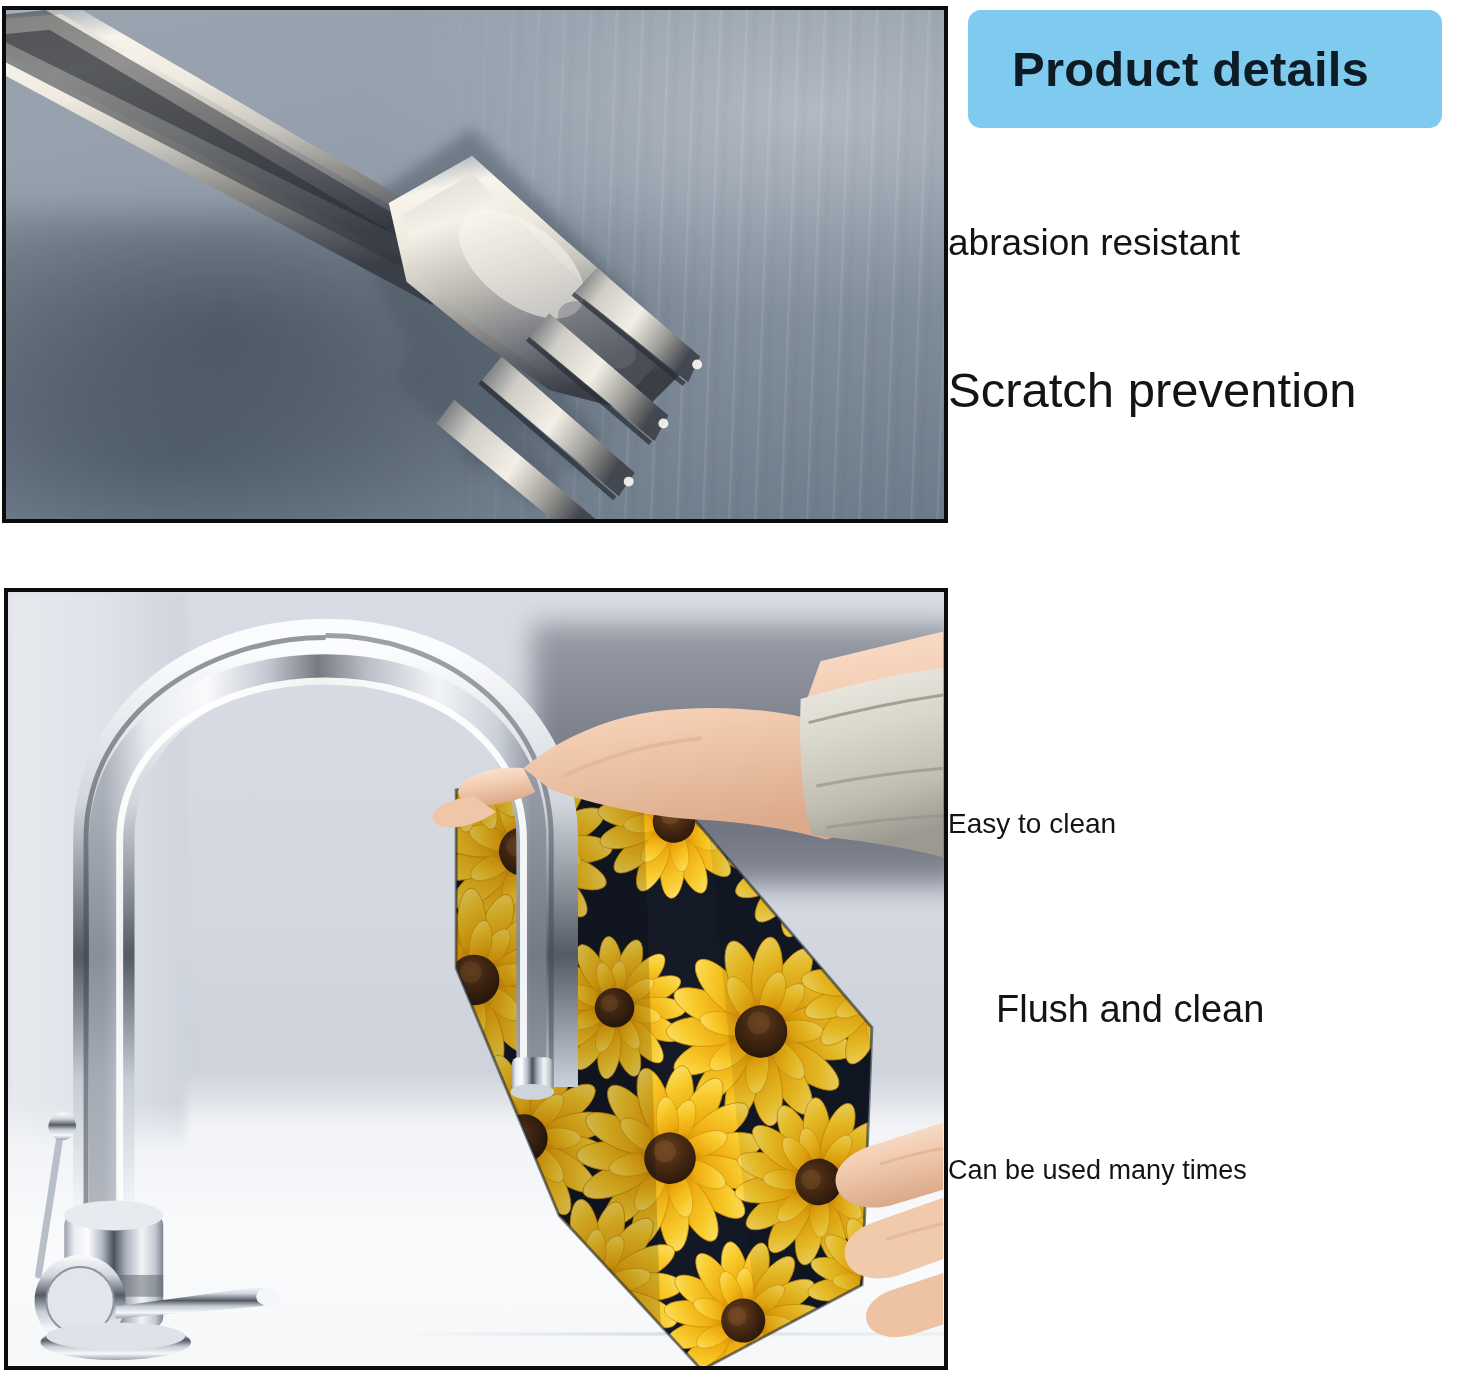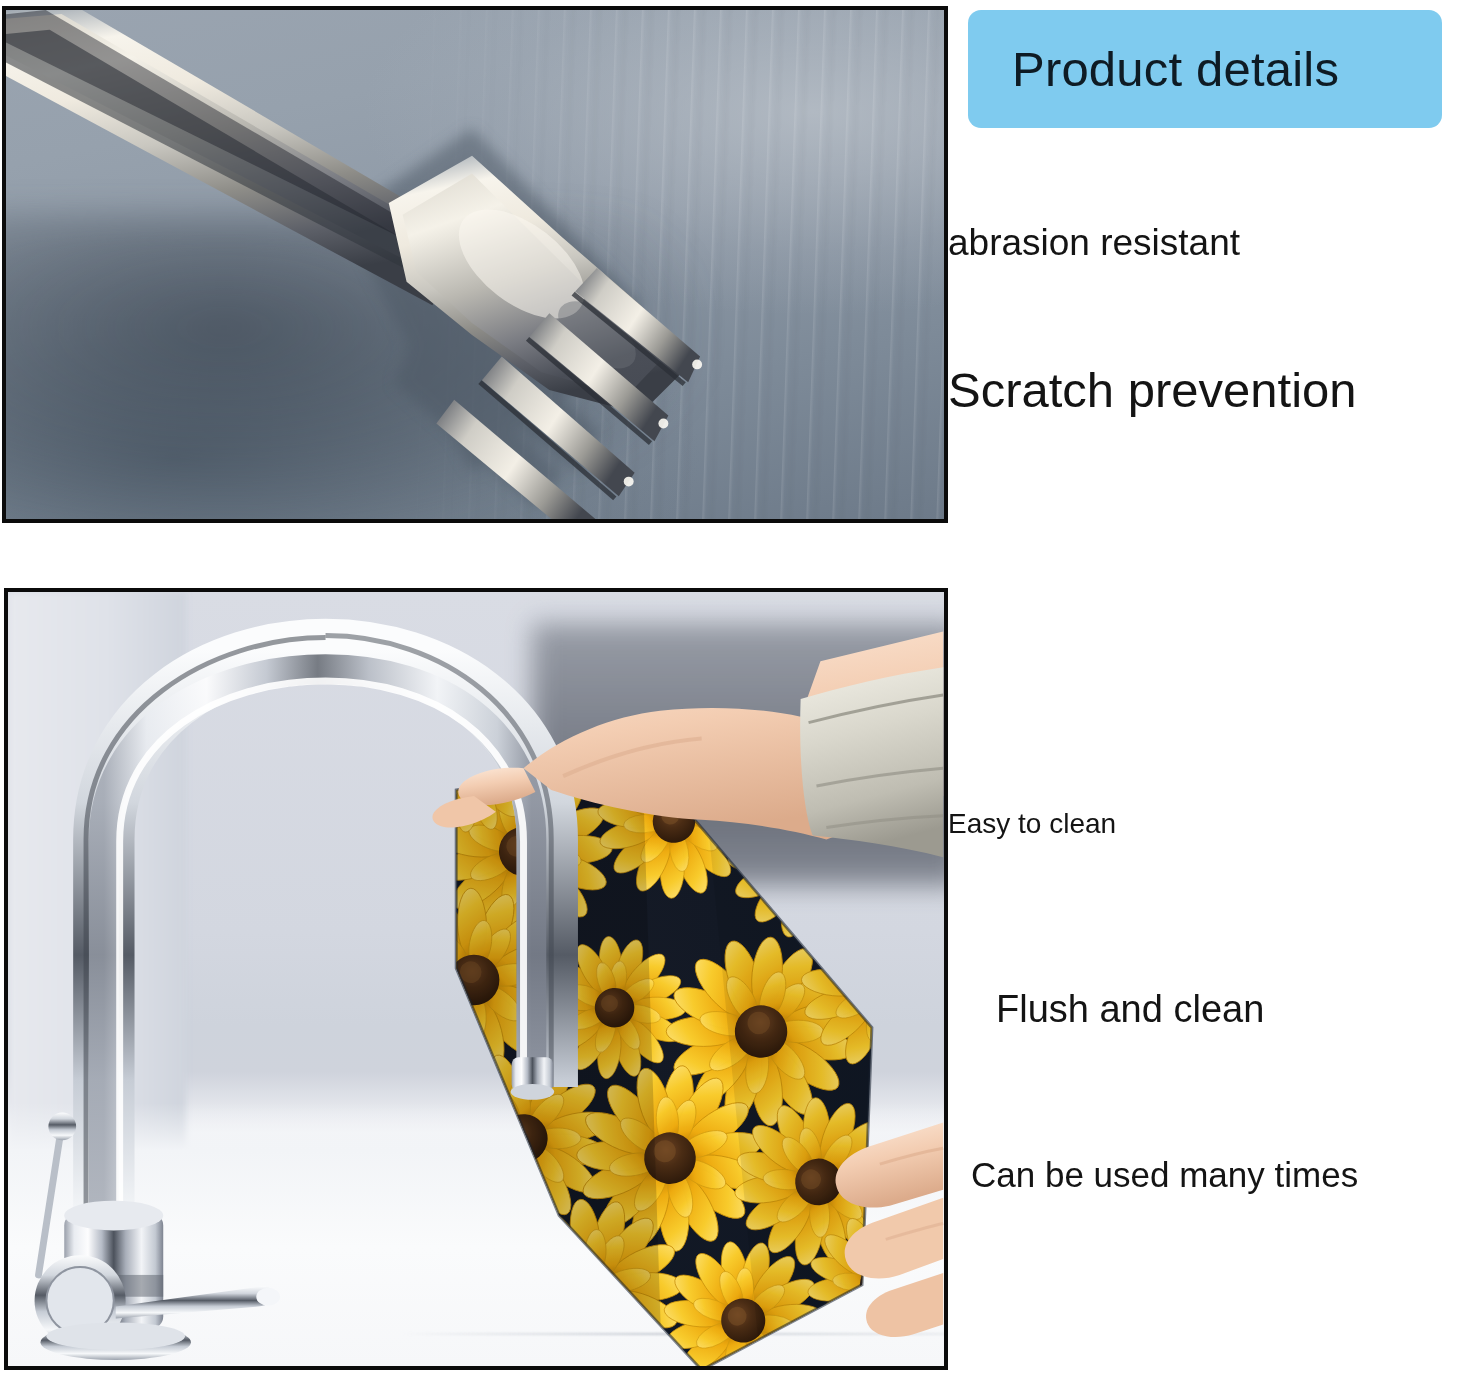"Product details" .badge-label { font-weight: 400 -> 700 }
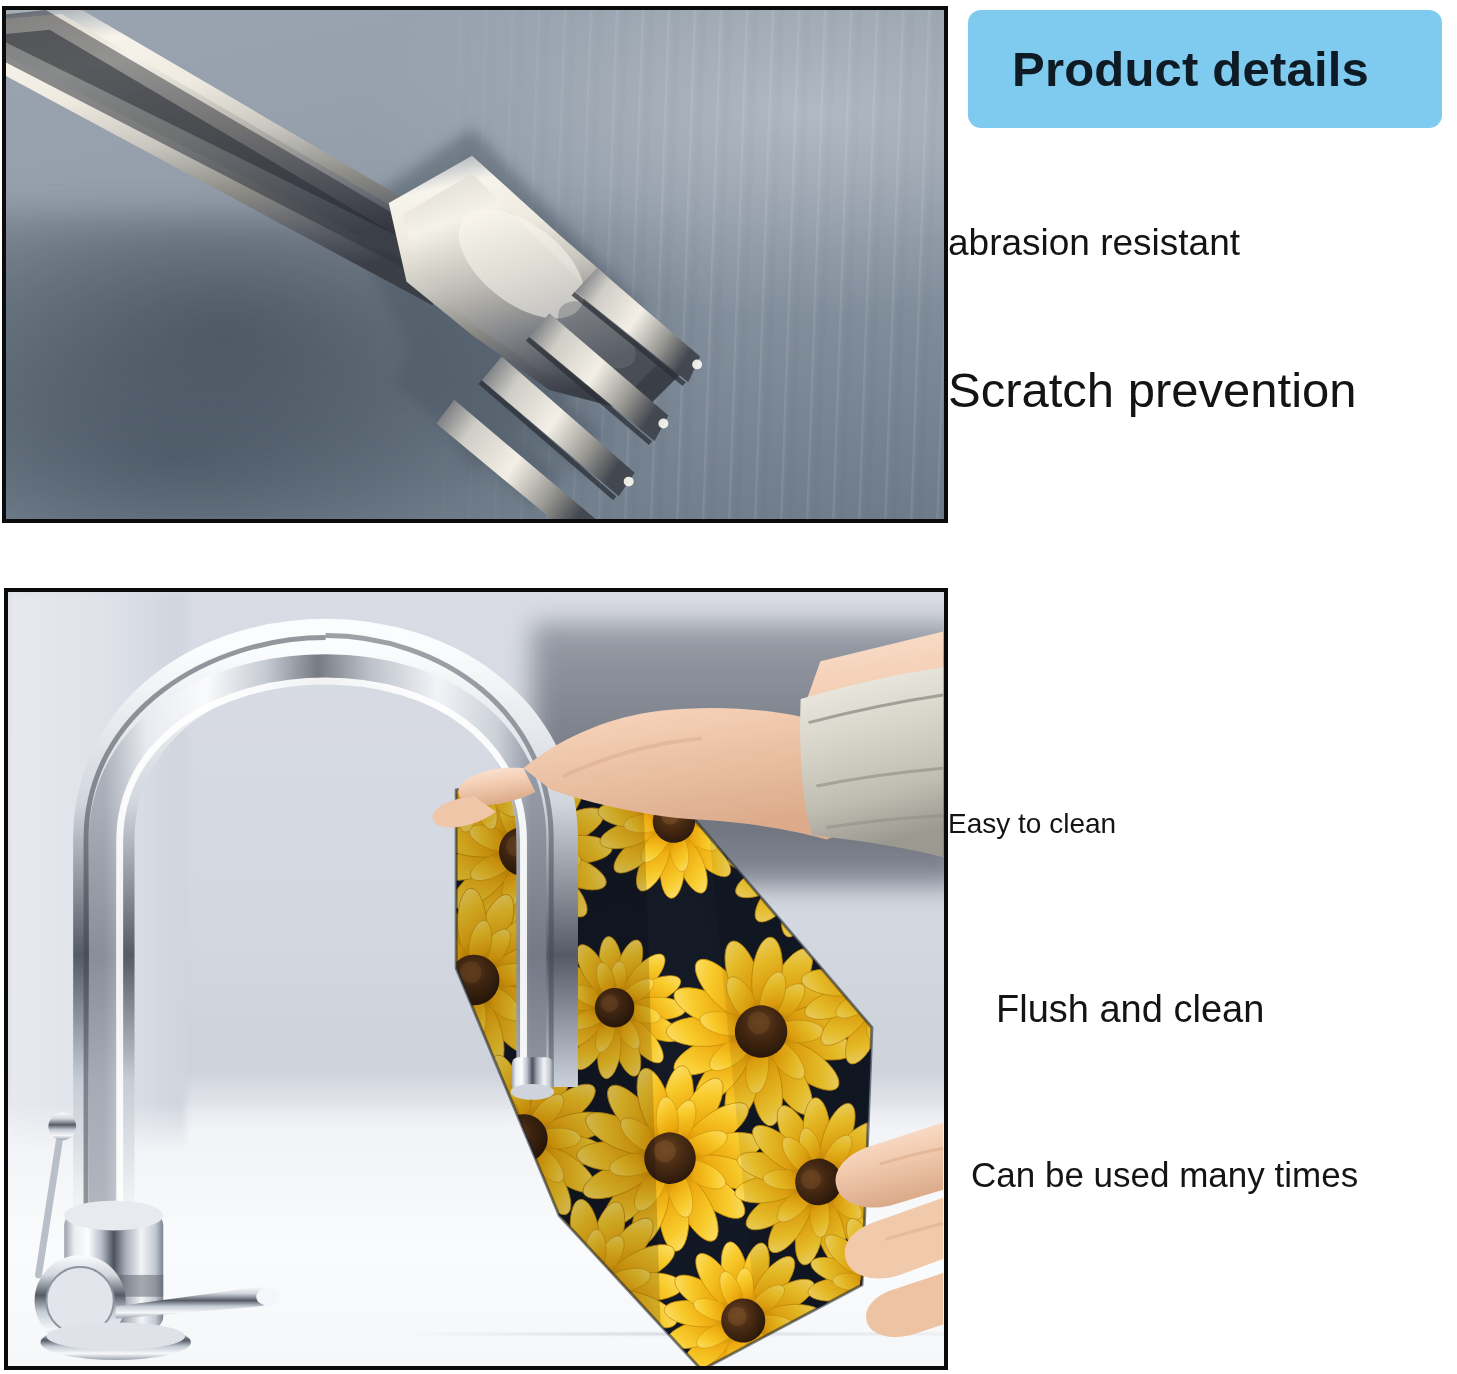"Can be used many times" #feat-4 { font-size: 35px -> 27px; padding-left: 23px -> none }
